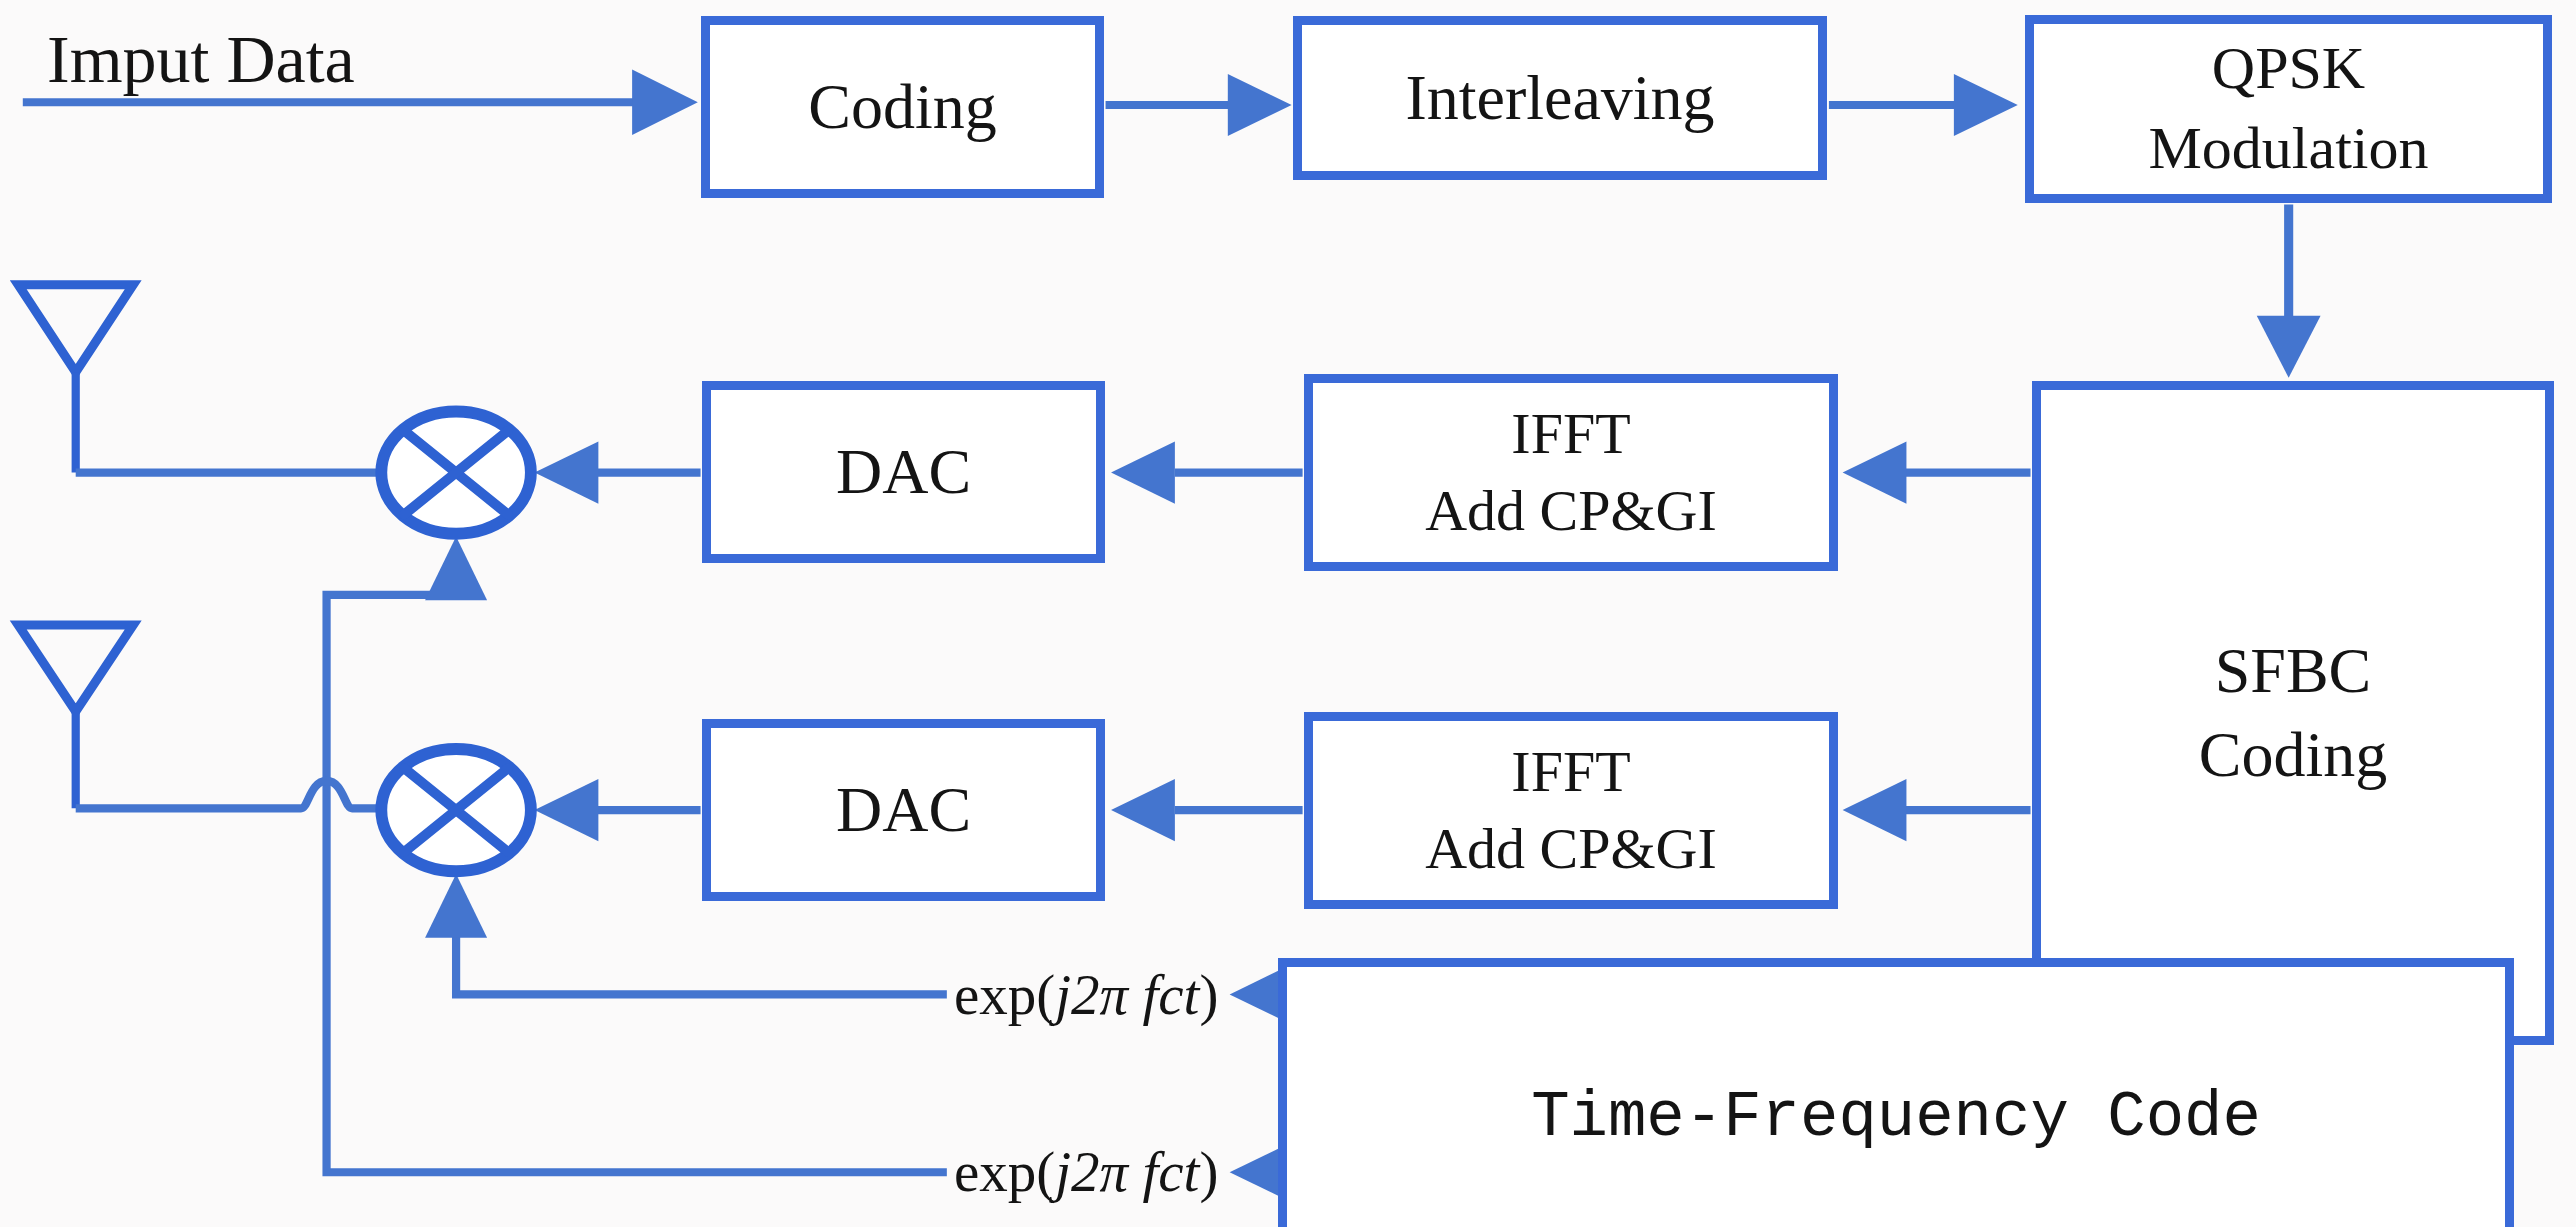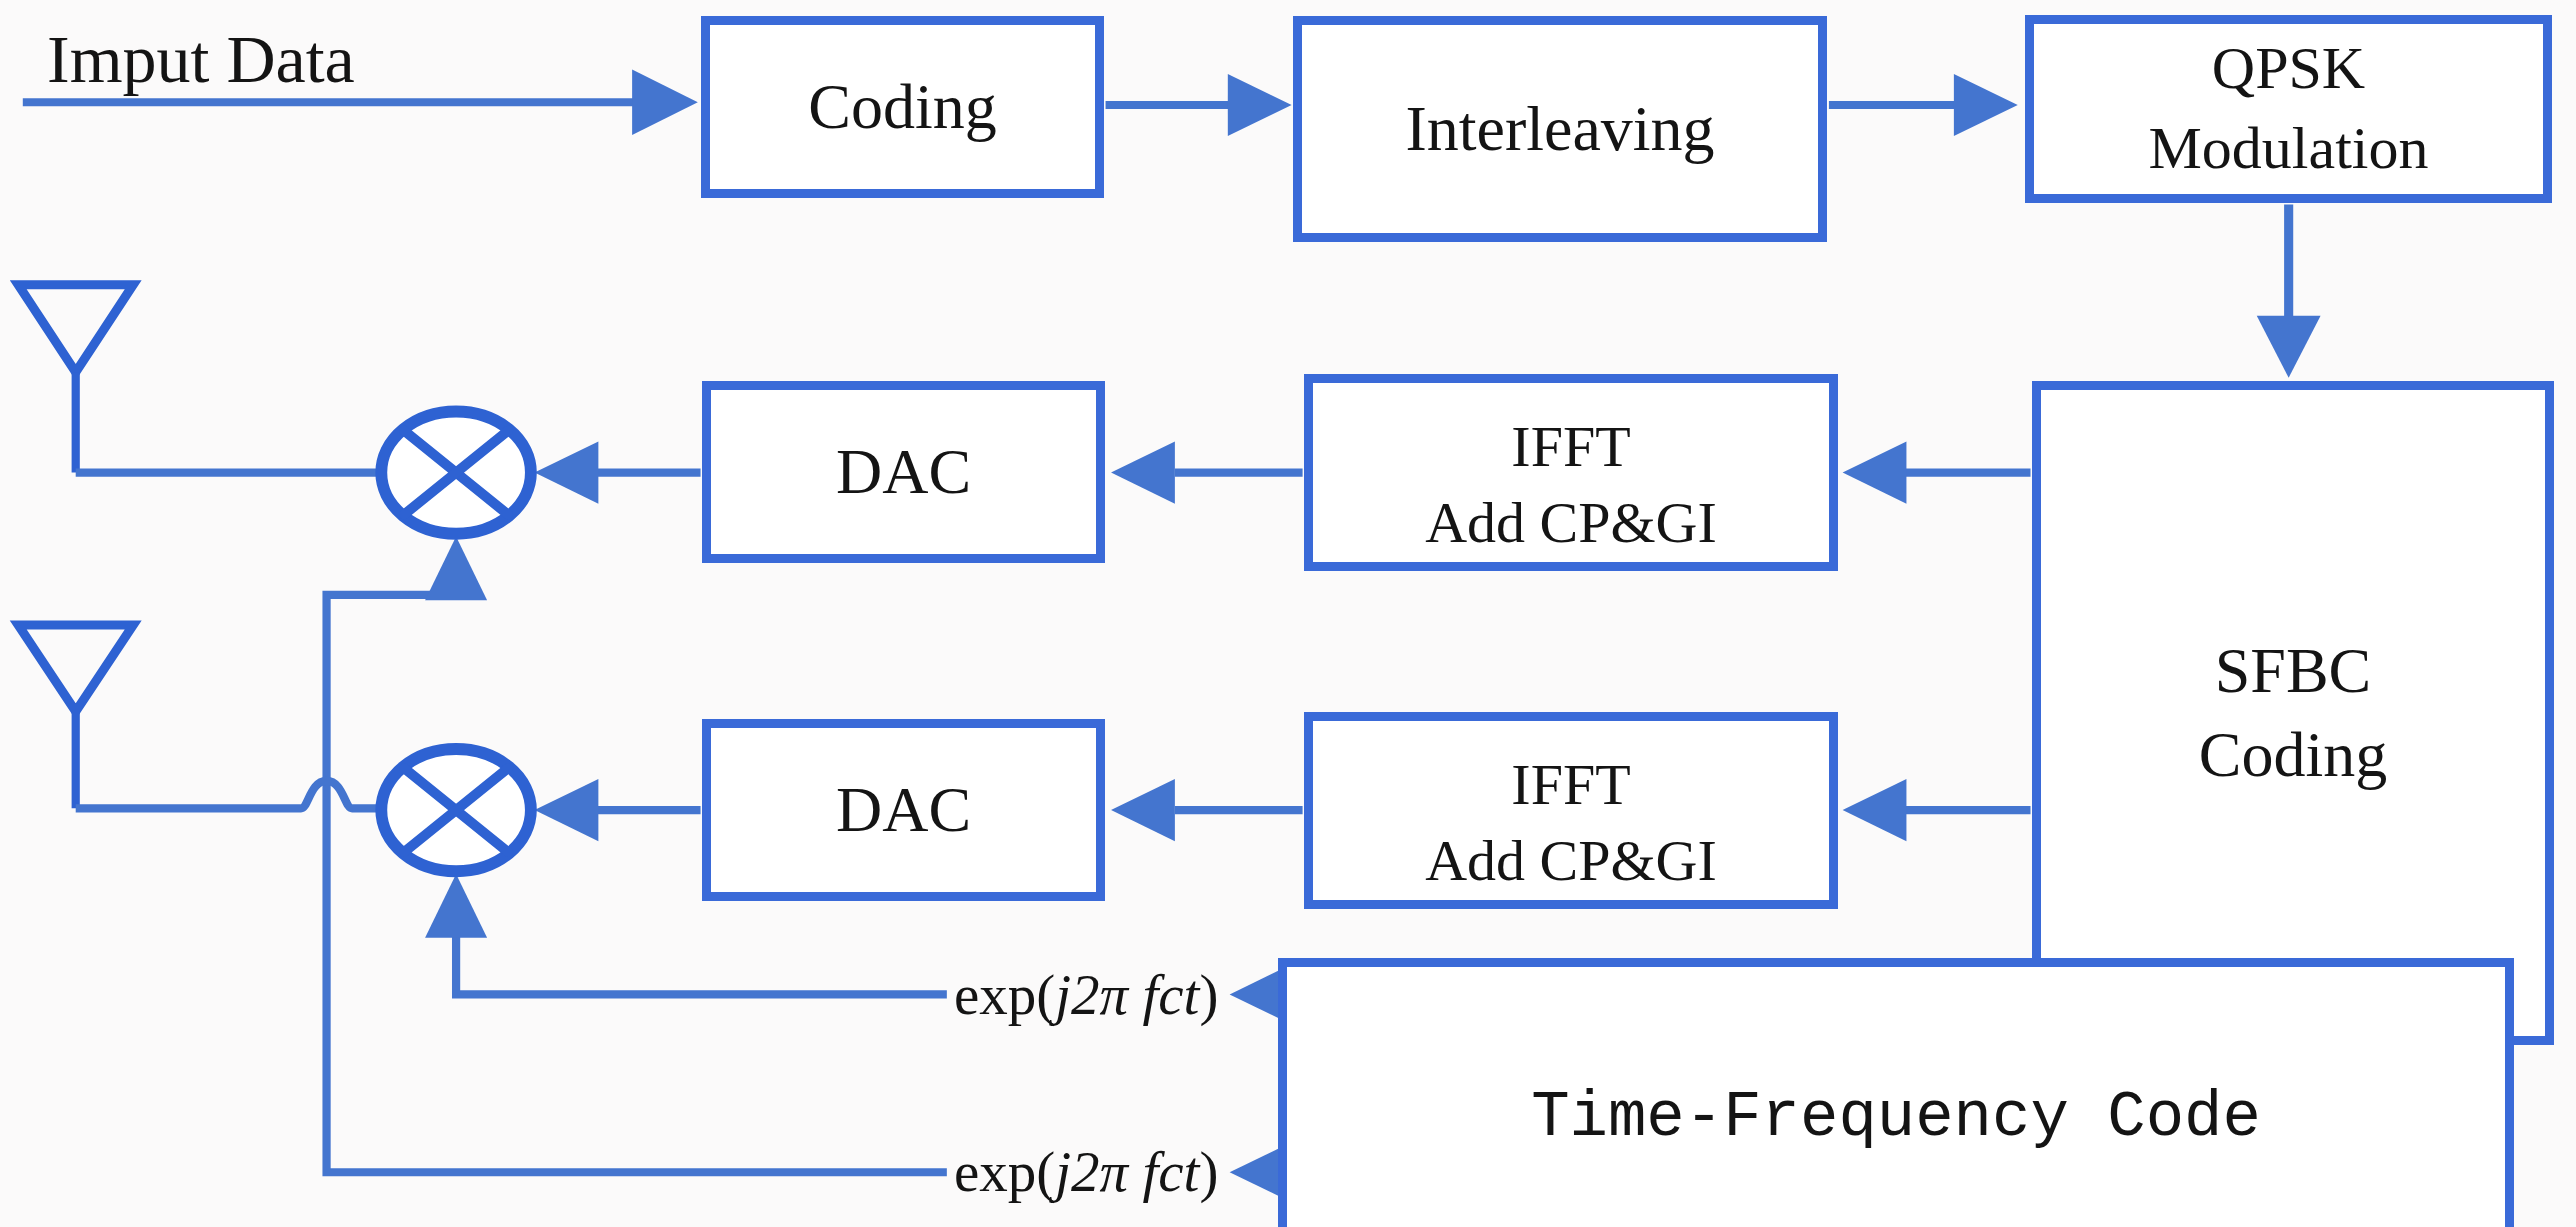"Interleaving" div.box { height: 226px -> 164px }
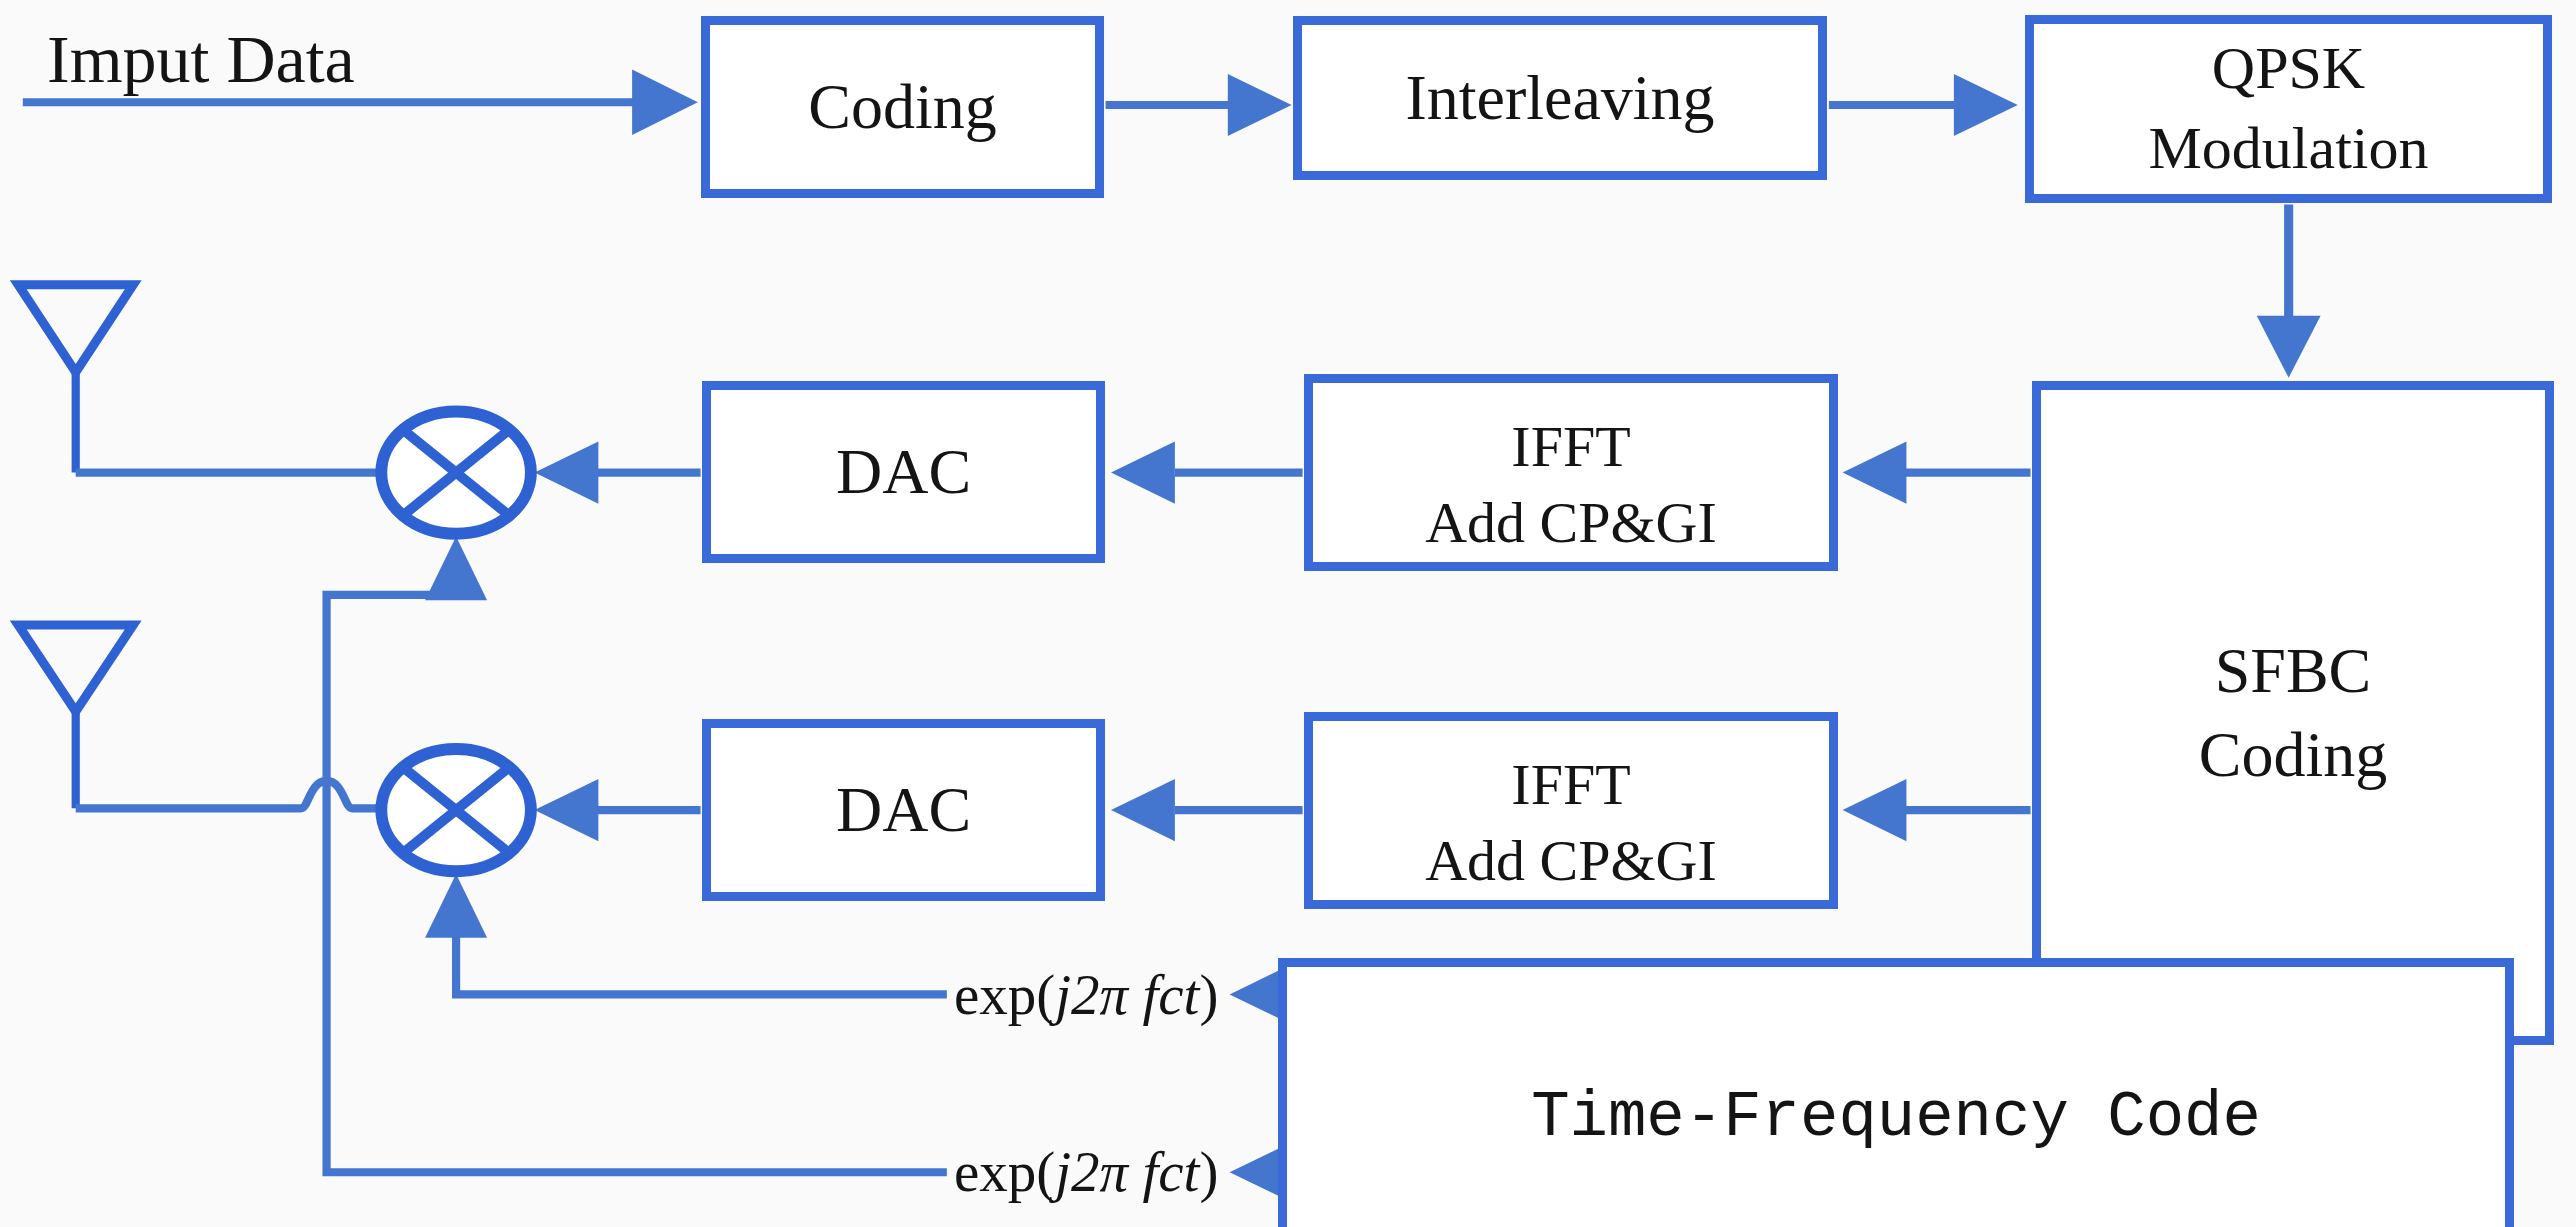"IFFT" .f64 { justify-content: flex-end -> none }
